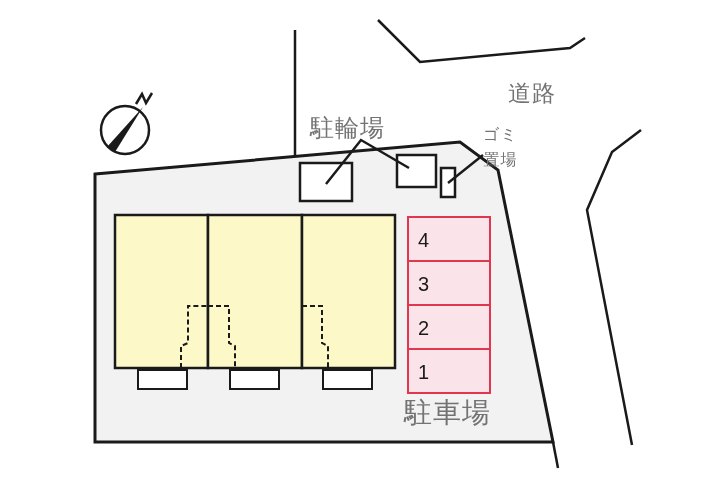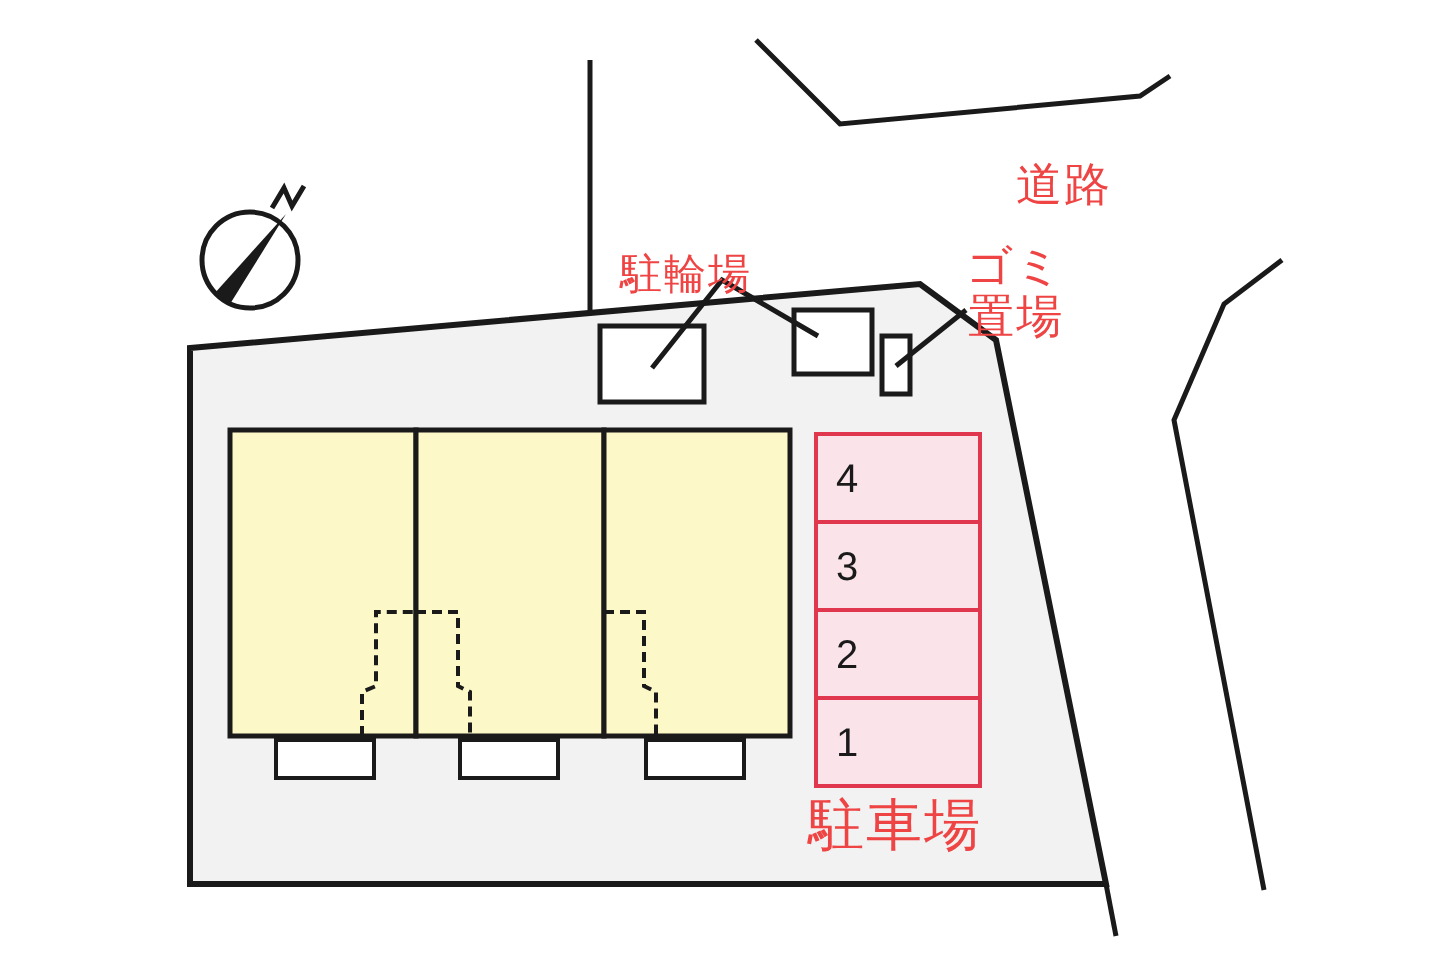"道路" .lbl { color: #ef4444 -> #737373 }
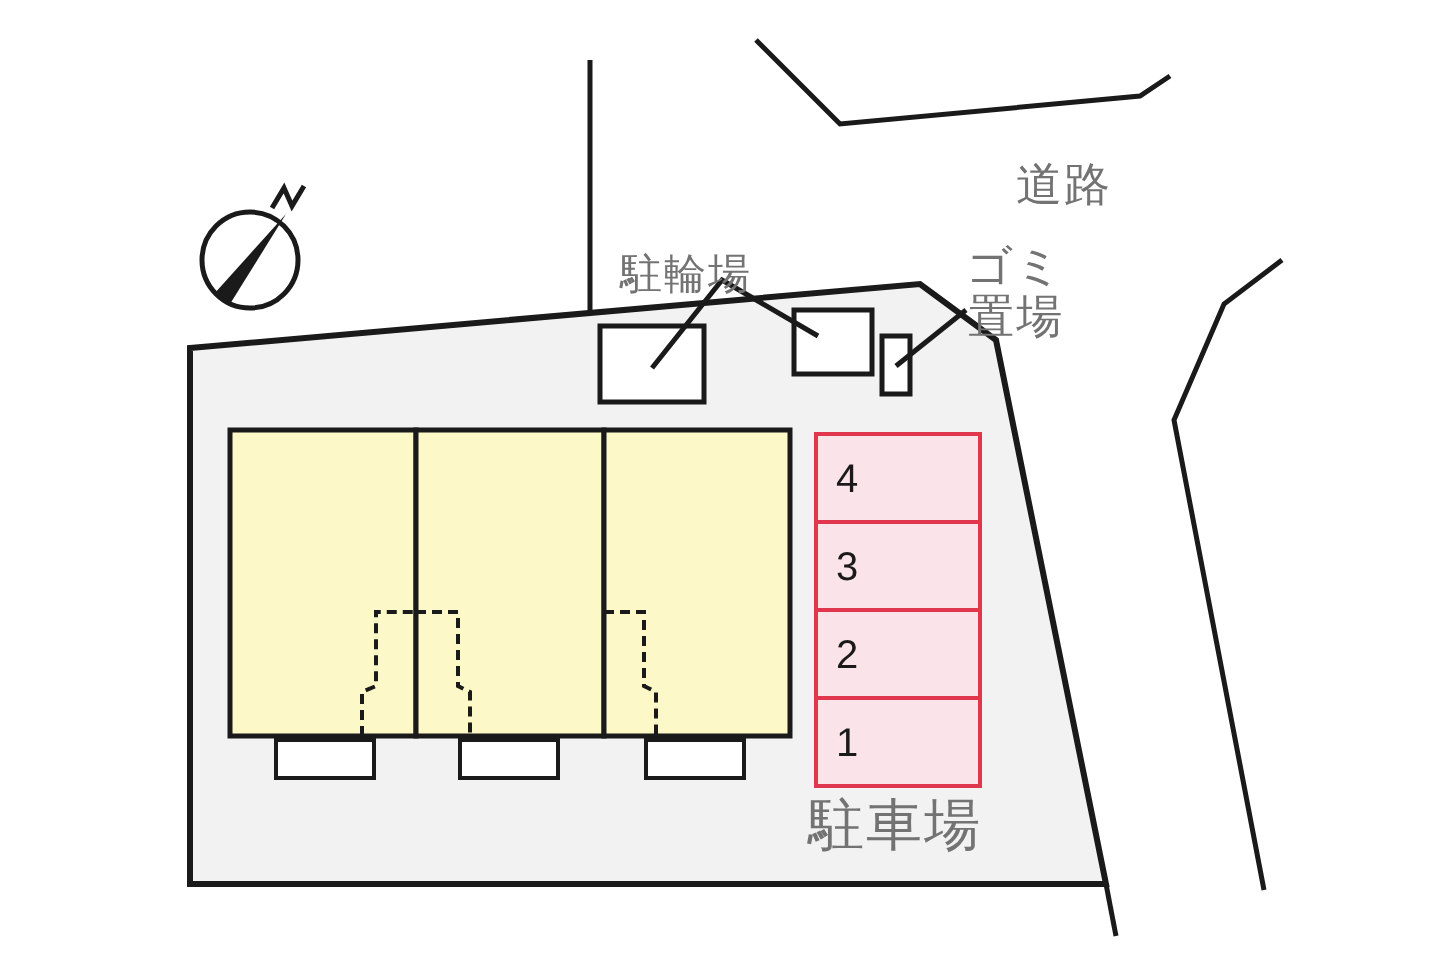"駐輪場" .lbl-bike { font-size: 21px -> 24px; top: 127px -> 116px }
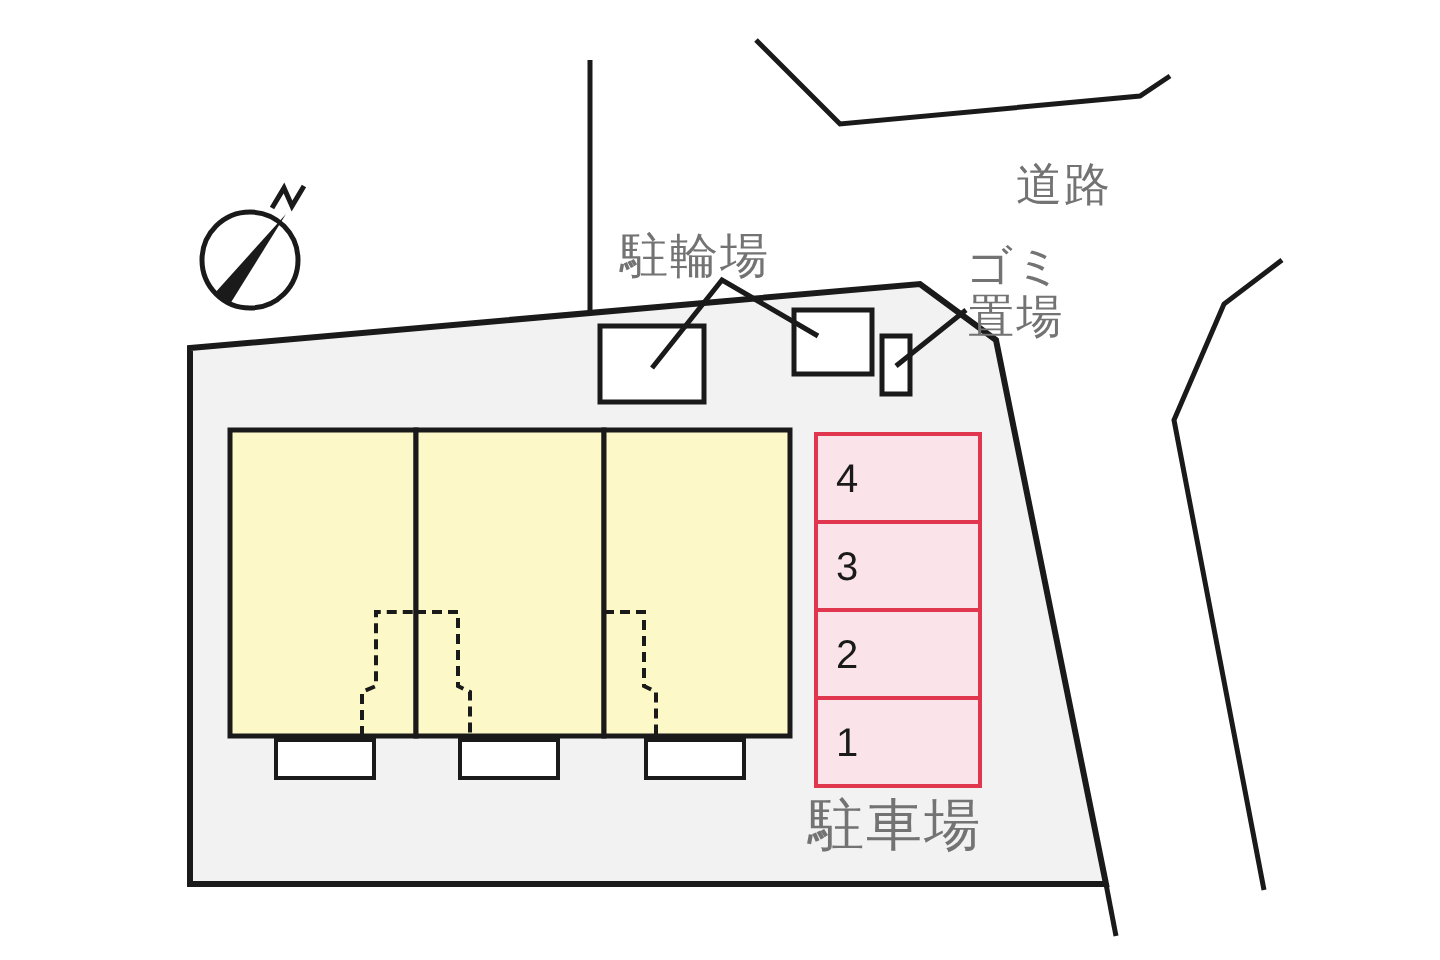"ゴミ" .lbl-trash { font-size: 23px -> 16px; text-align: right -> center }
